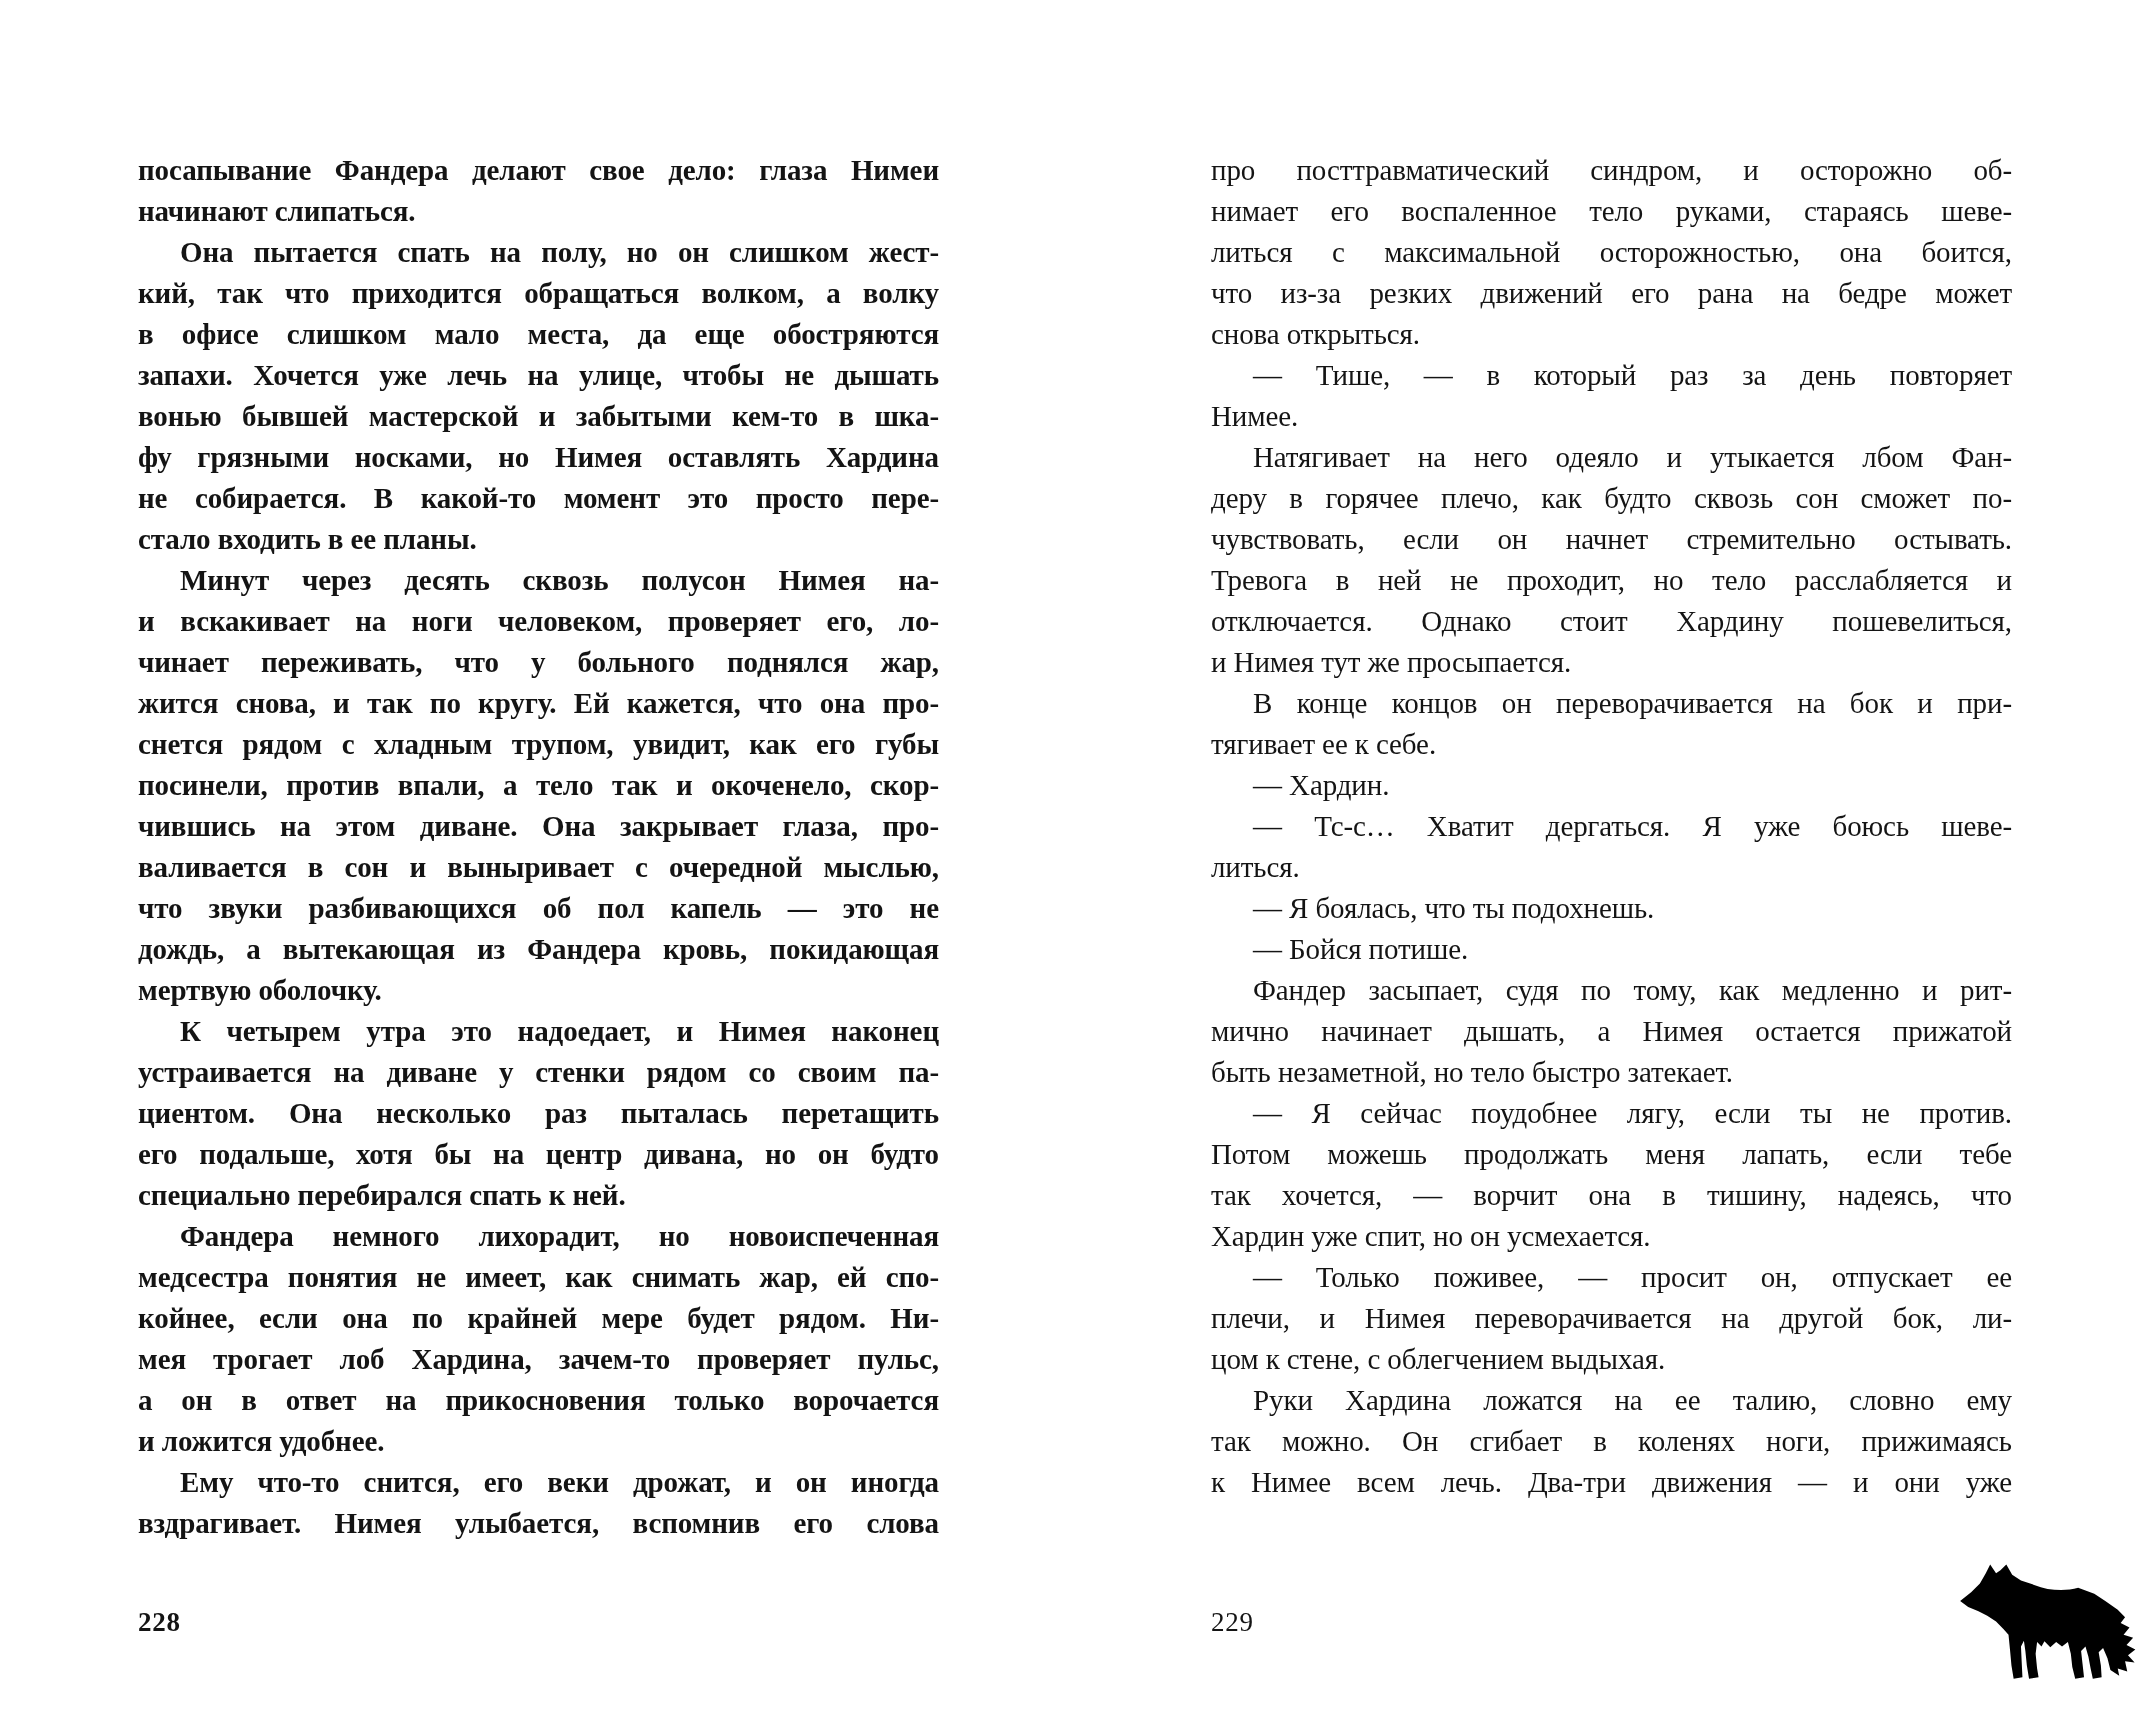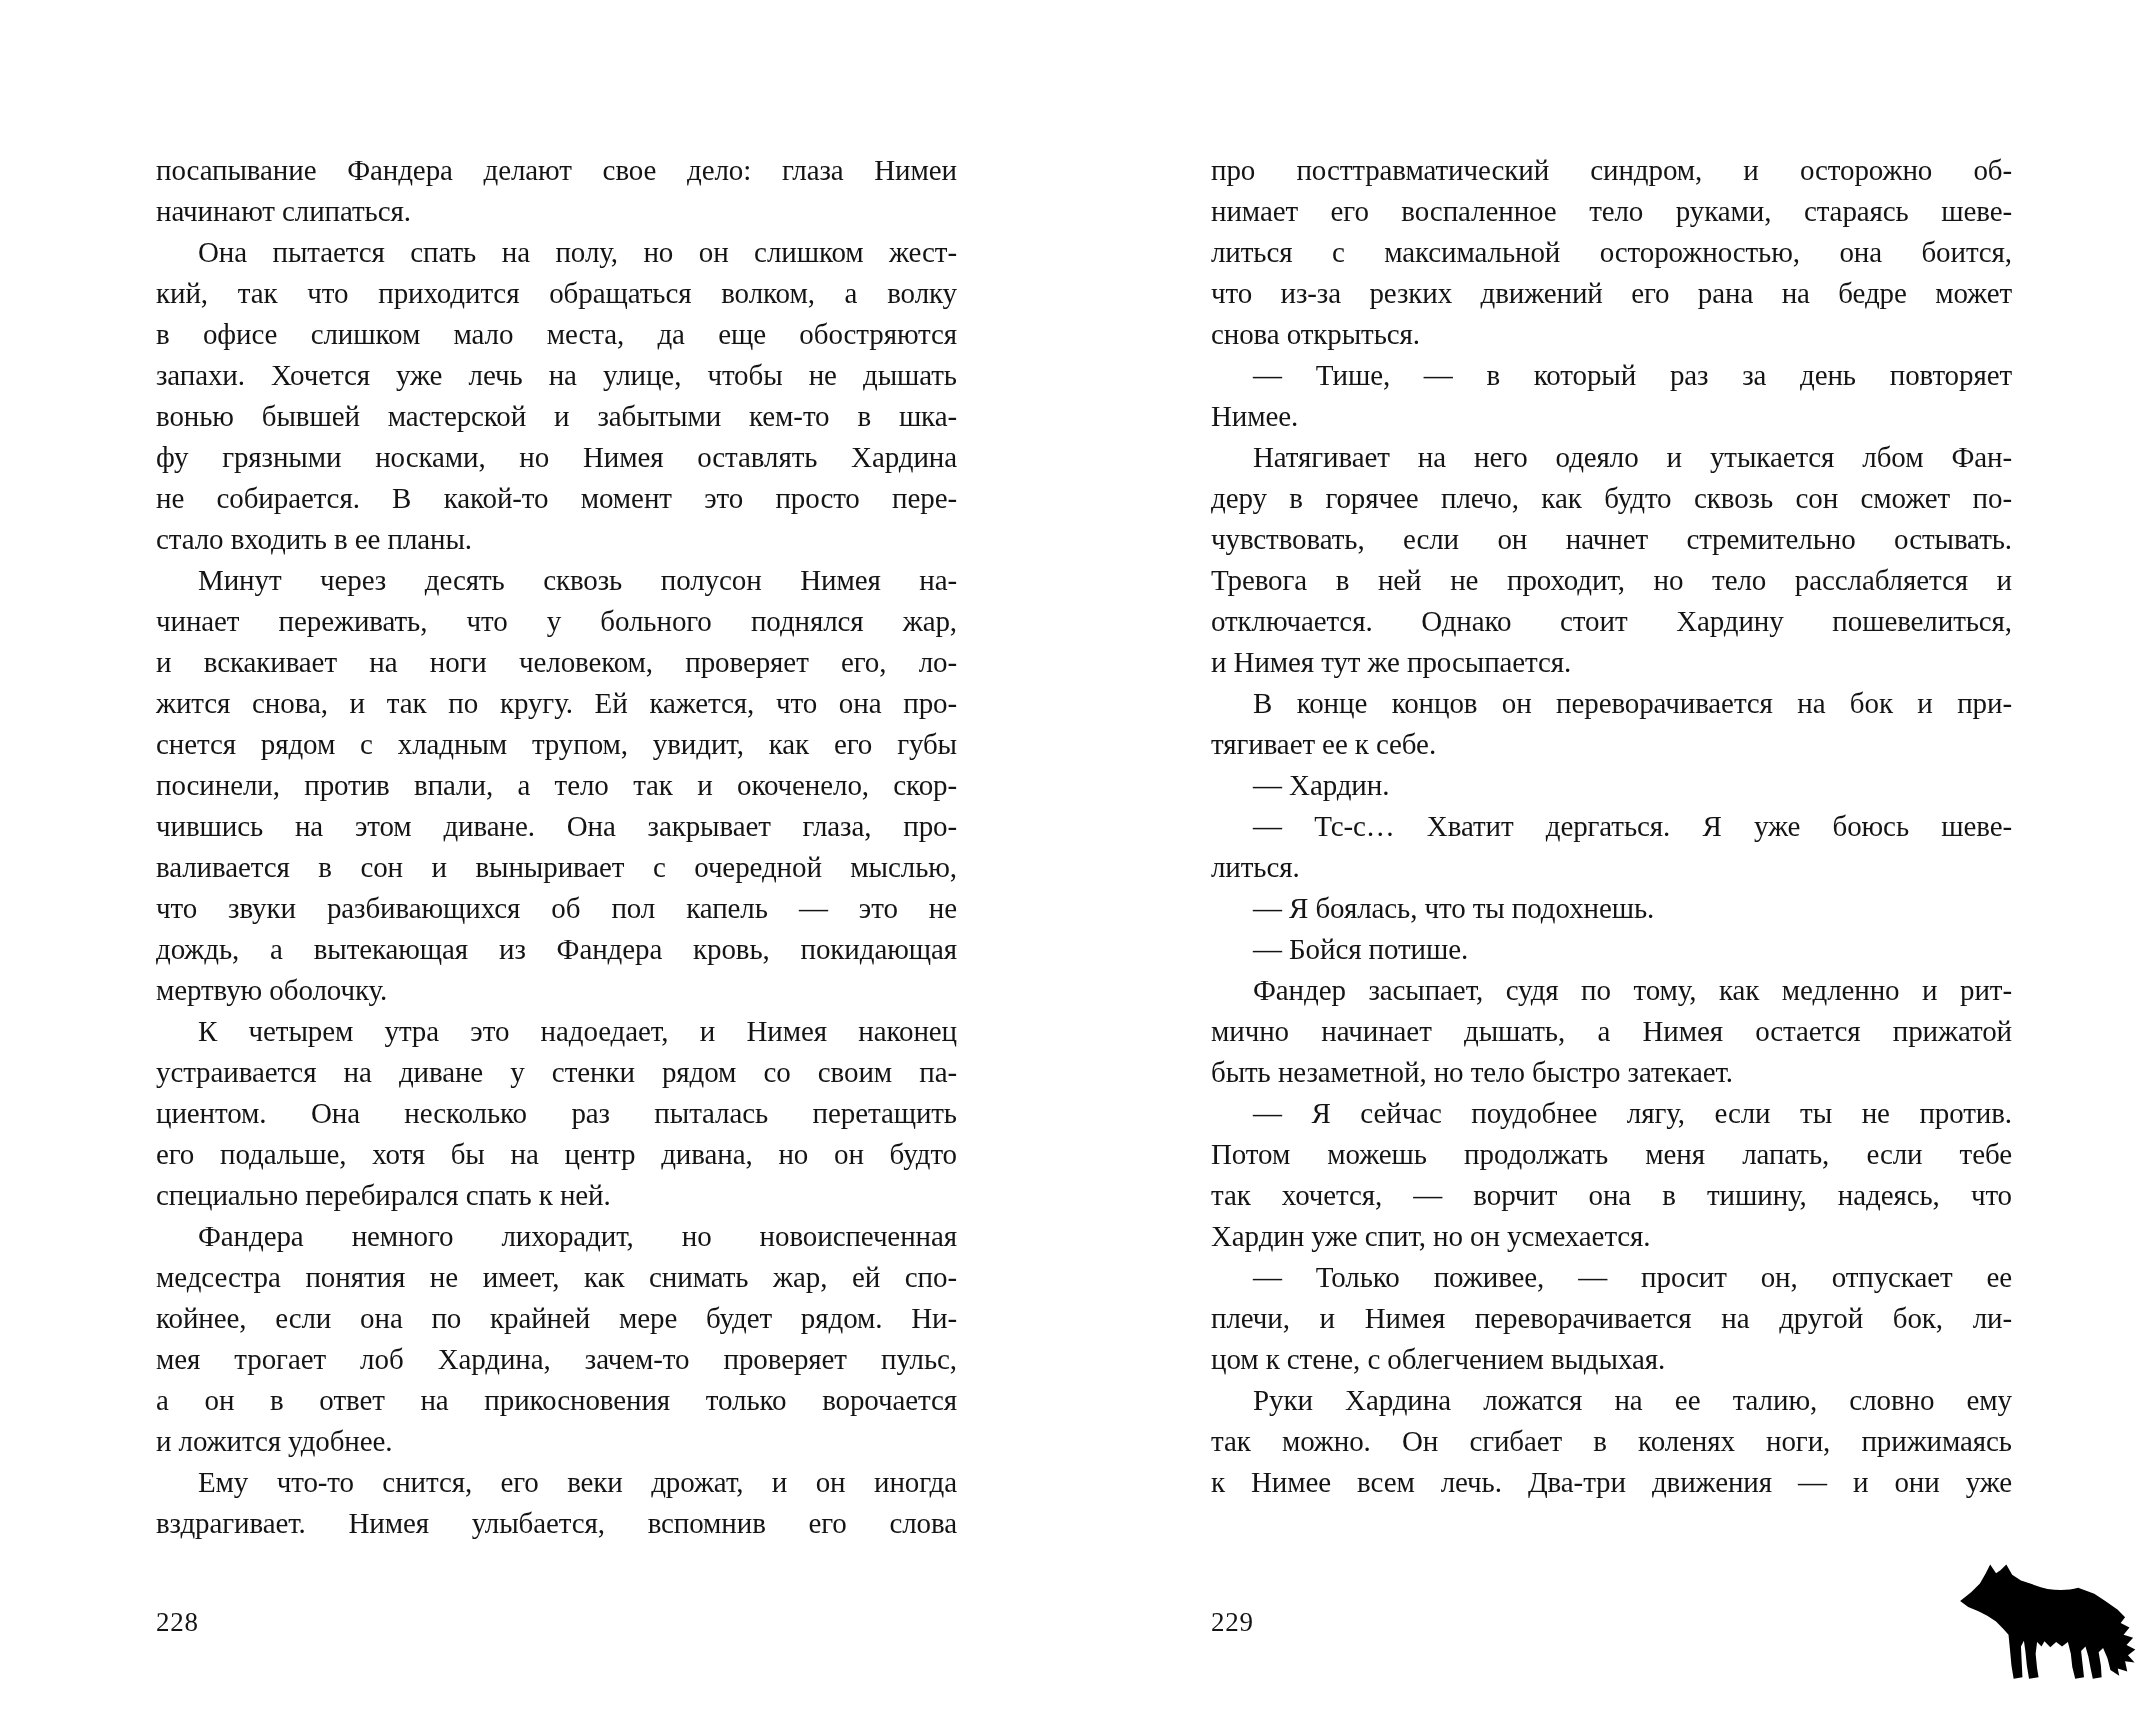"посапывание Фандера делают свое дело:" .page-left { font-weight: none -> bold; left: 18px -> 0 }
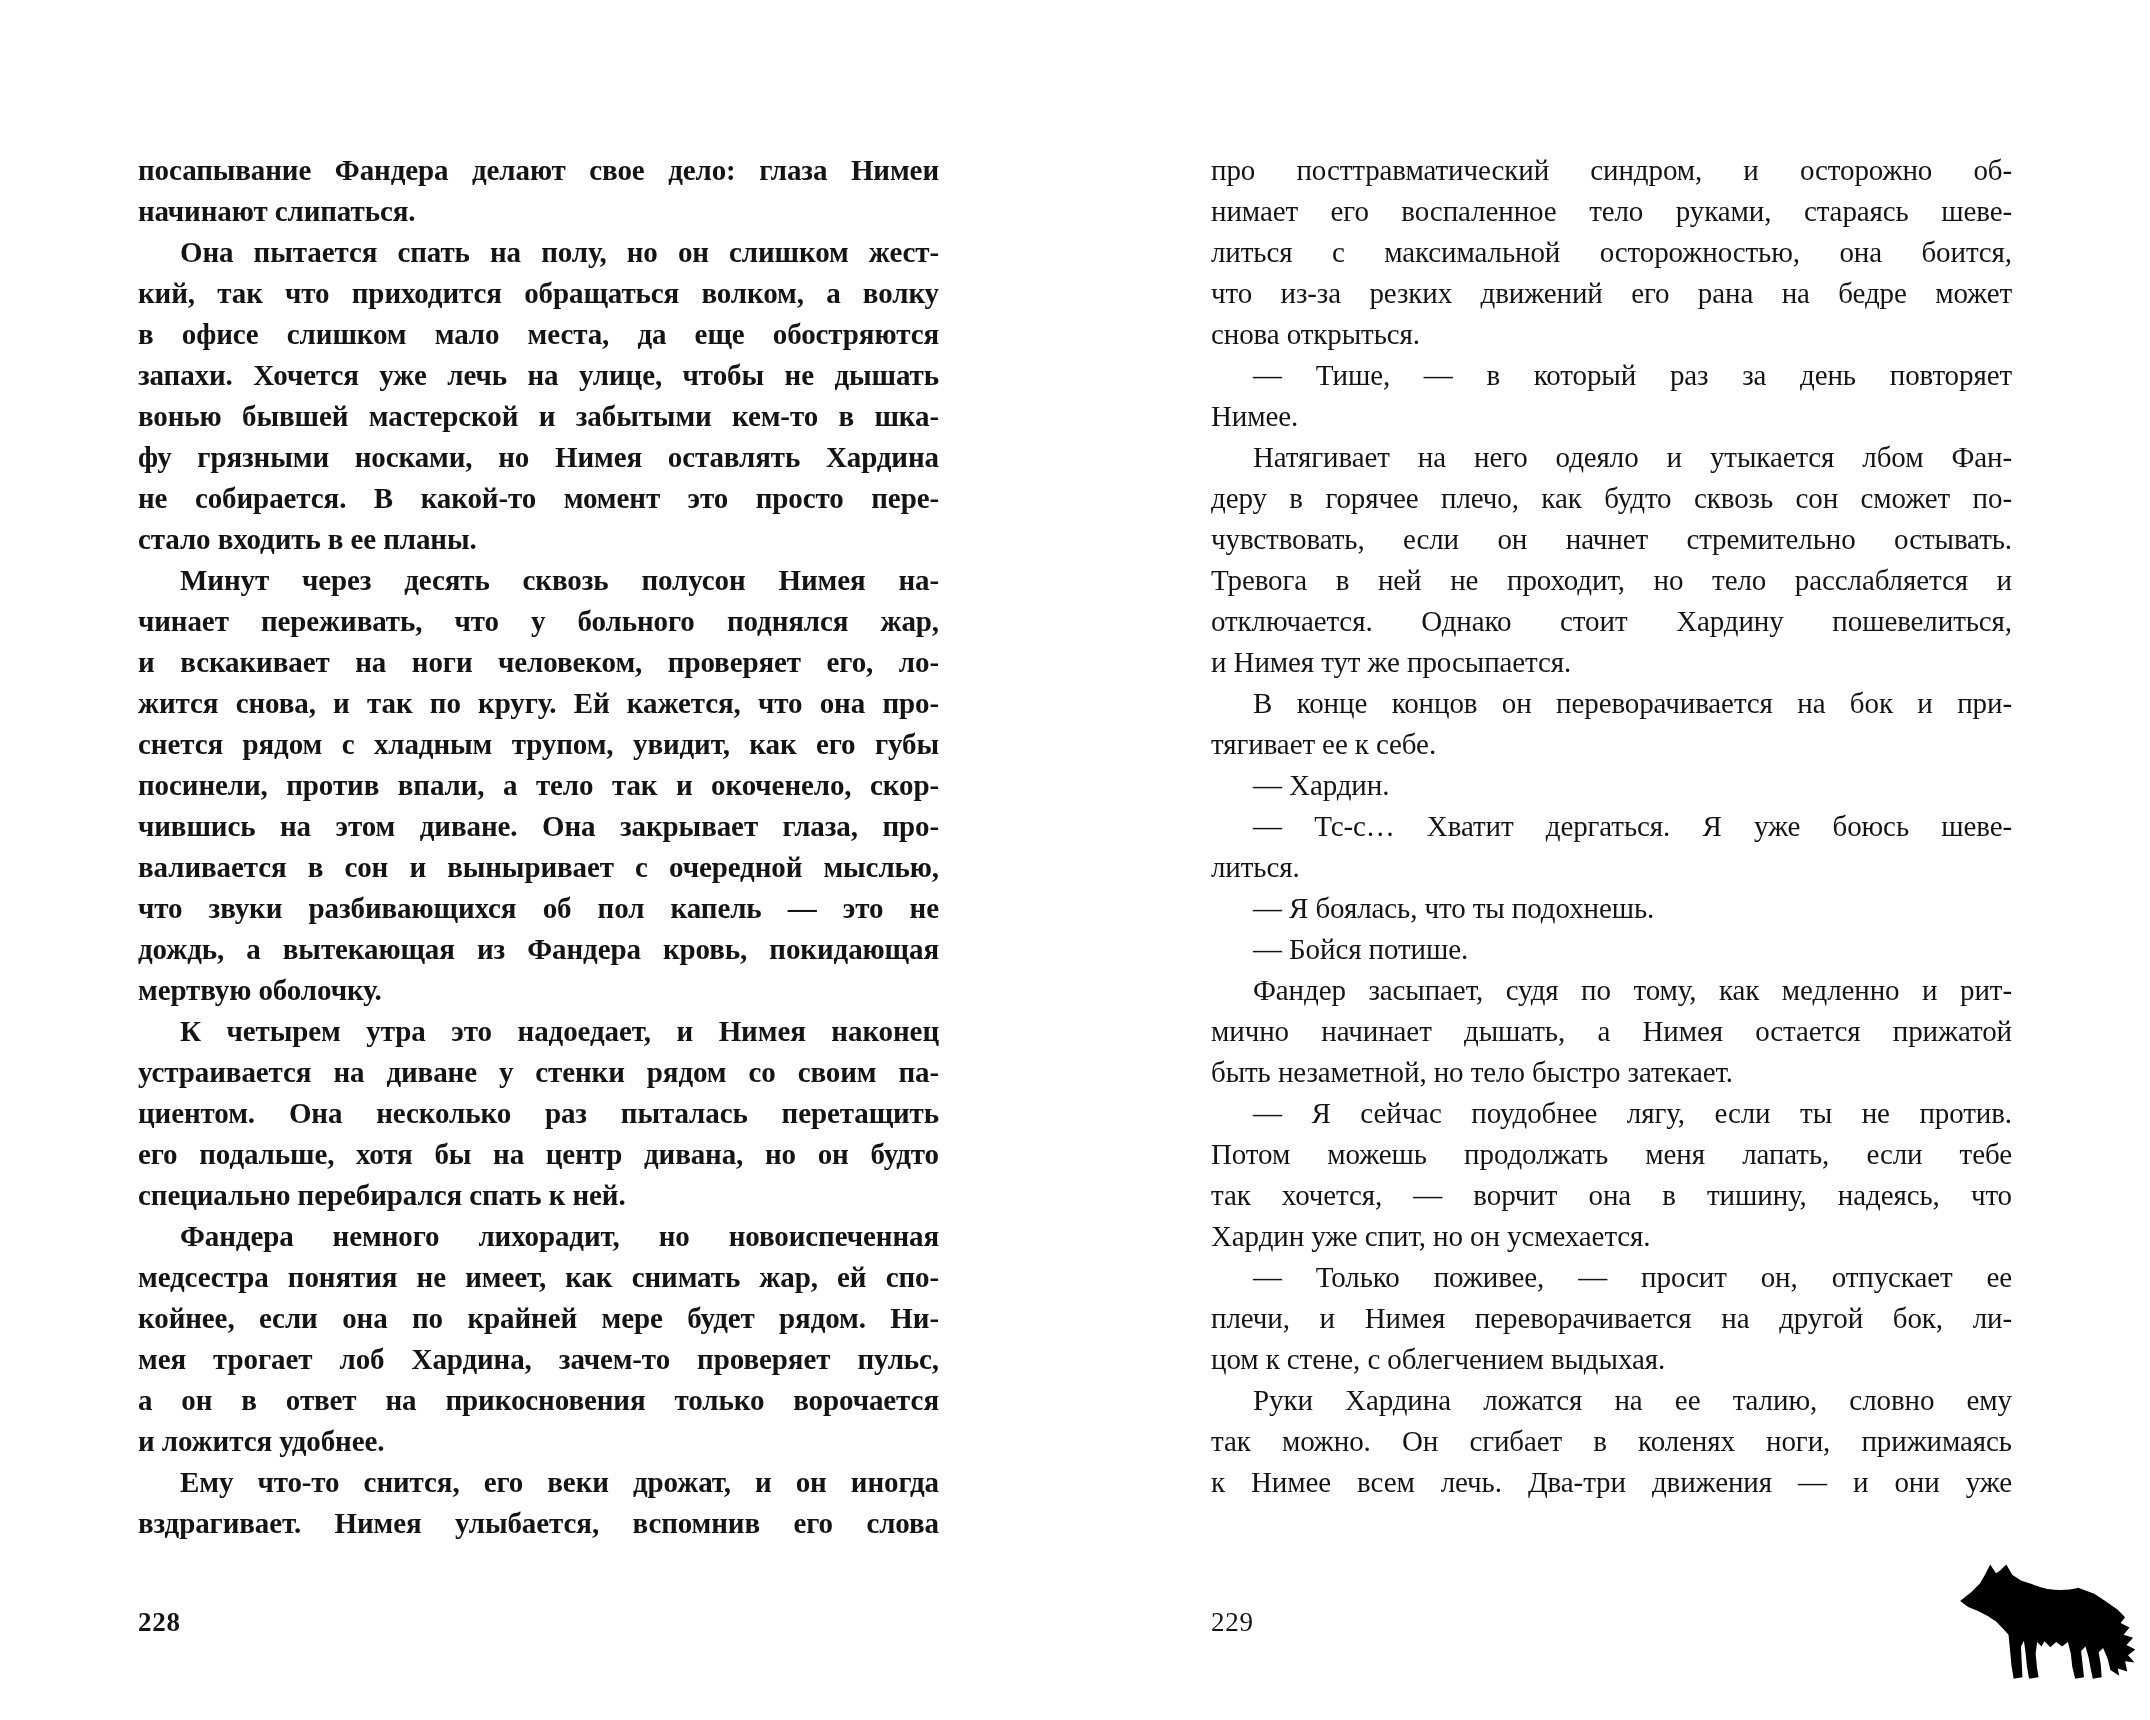"чинает переживать, что у больного" div.line { order: before "и вскакивает на ноги человеком," -> after "и вскакивает на ноги человеком," }
